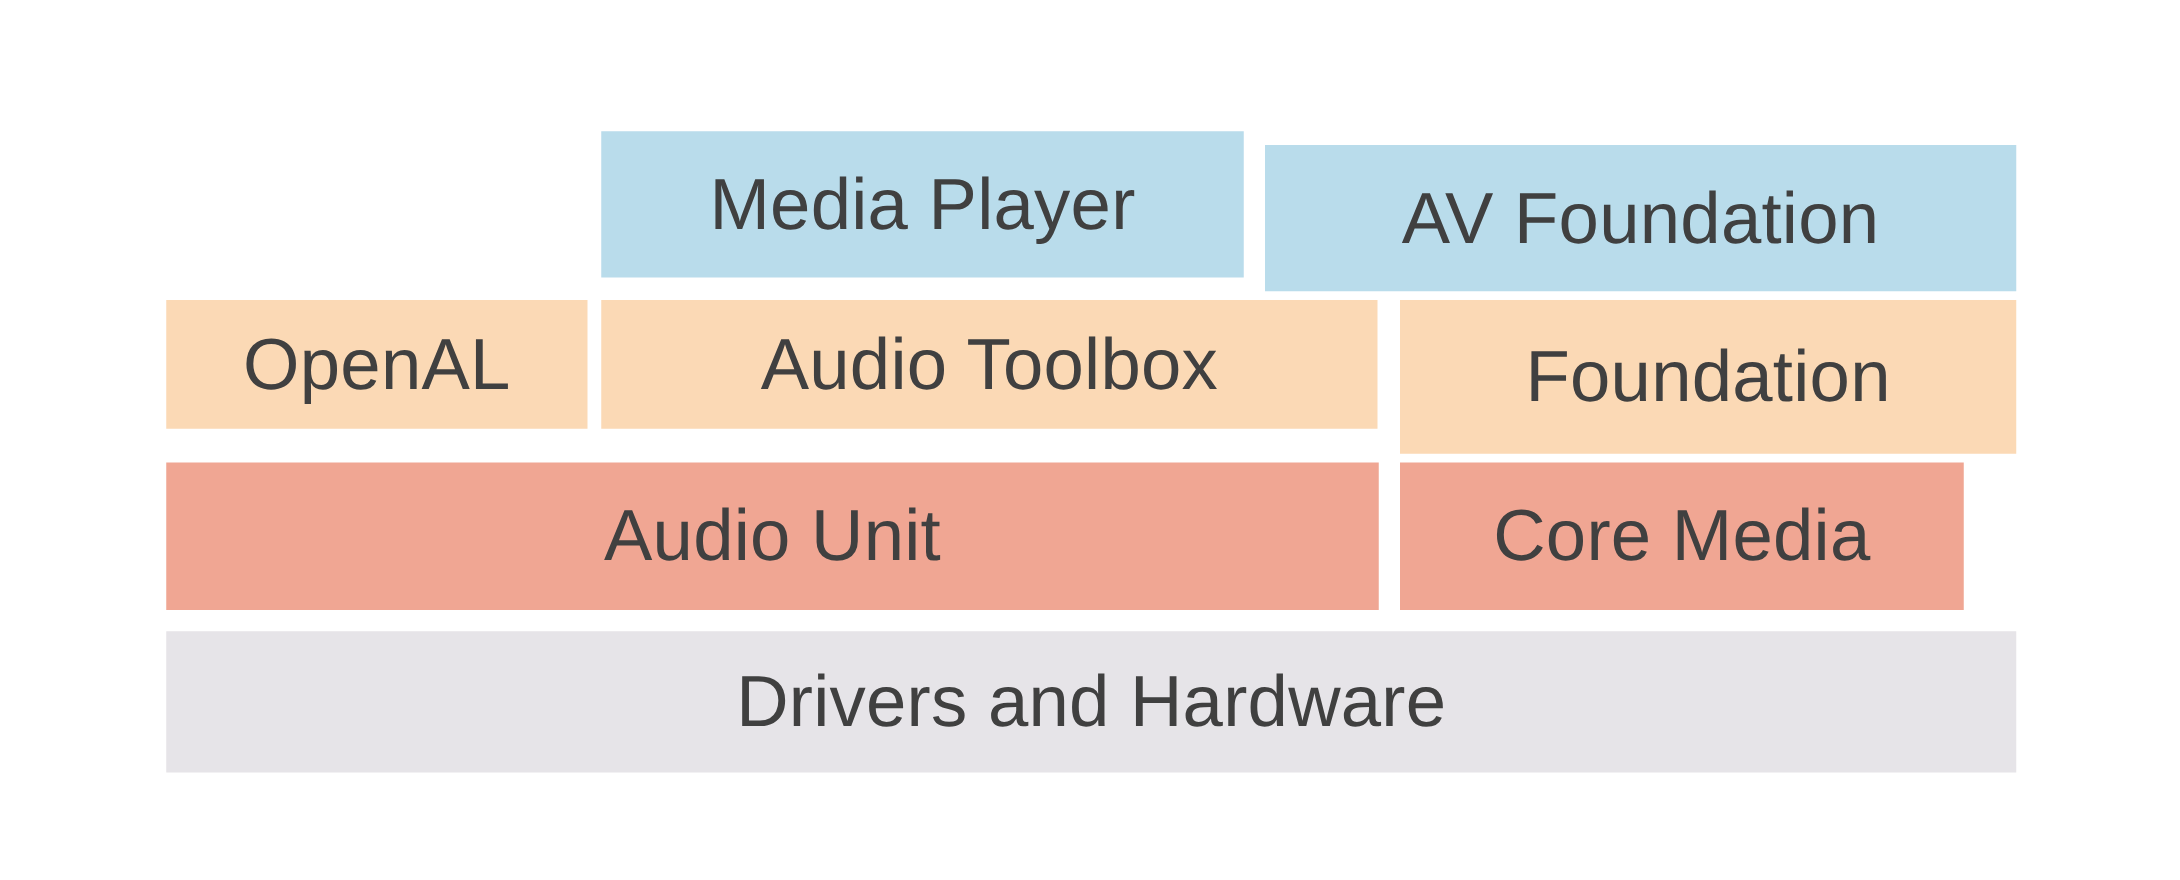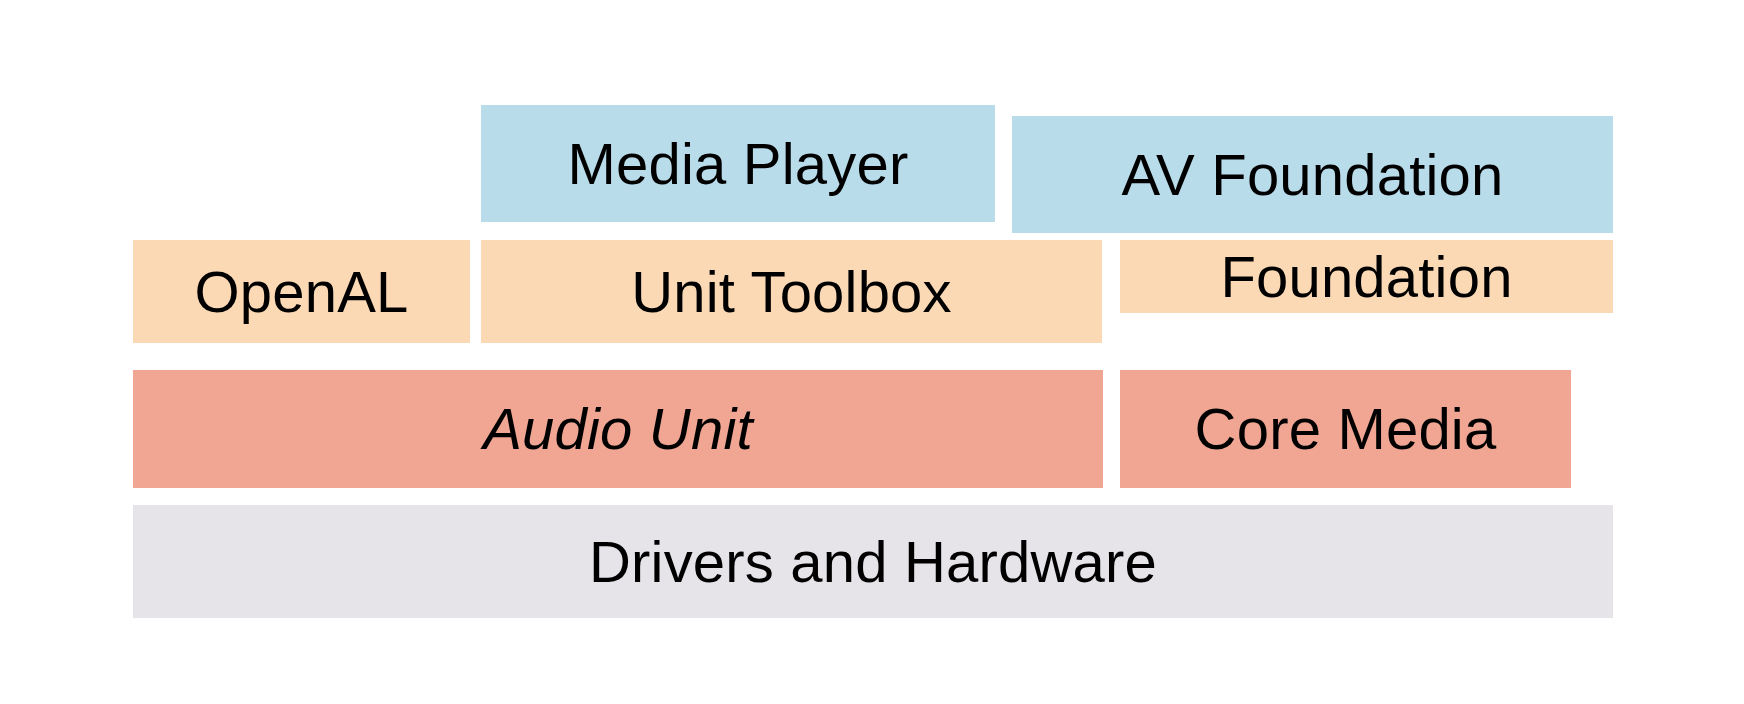"Media Player" .block-label { color: #000000 -> #404040 }
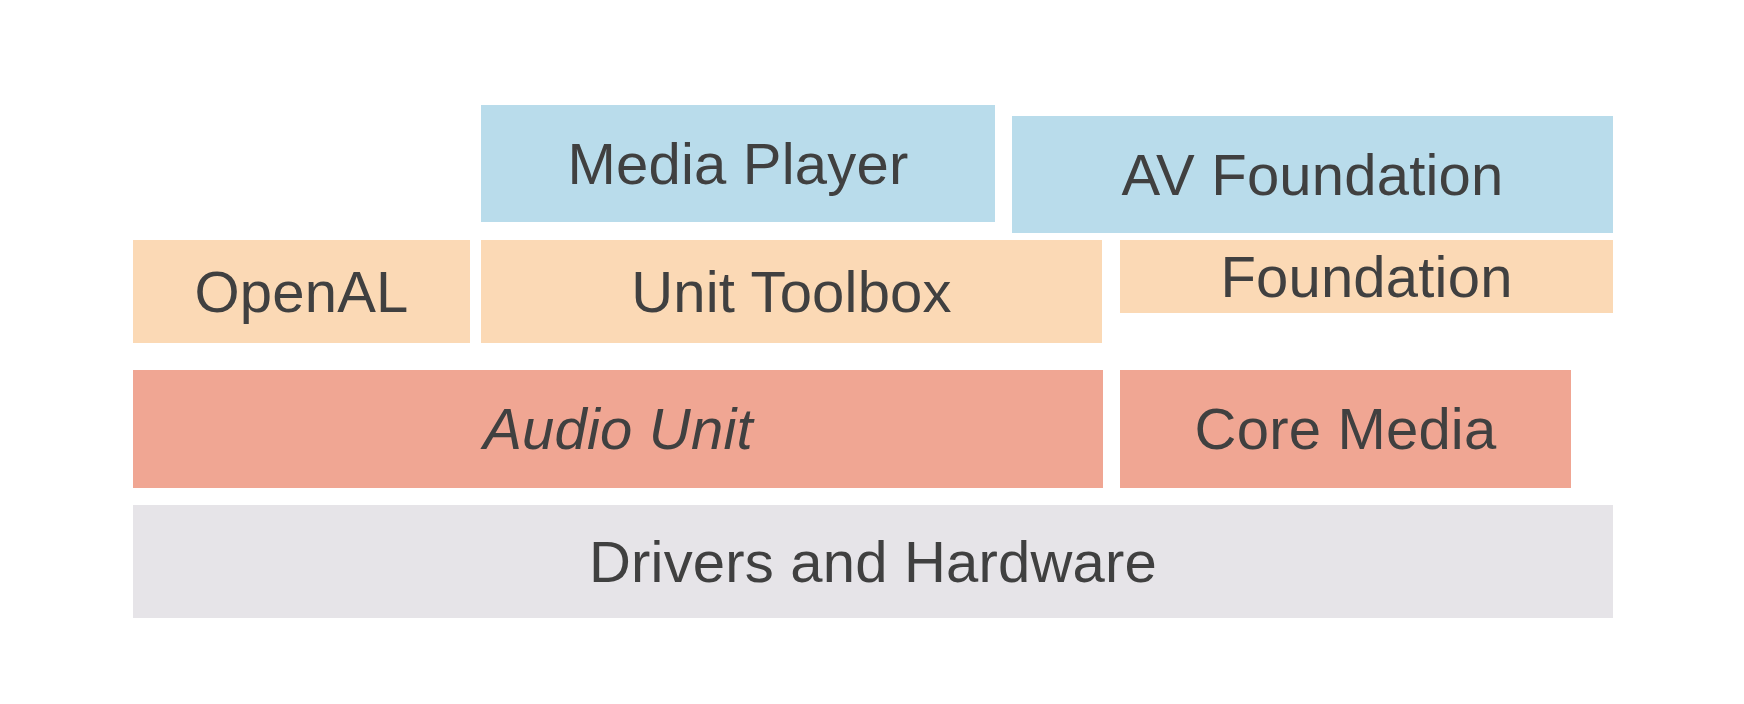"Unit Toolbox" span.block-label { text: Unit -> Audio }
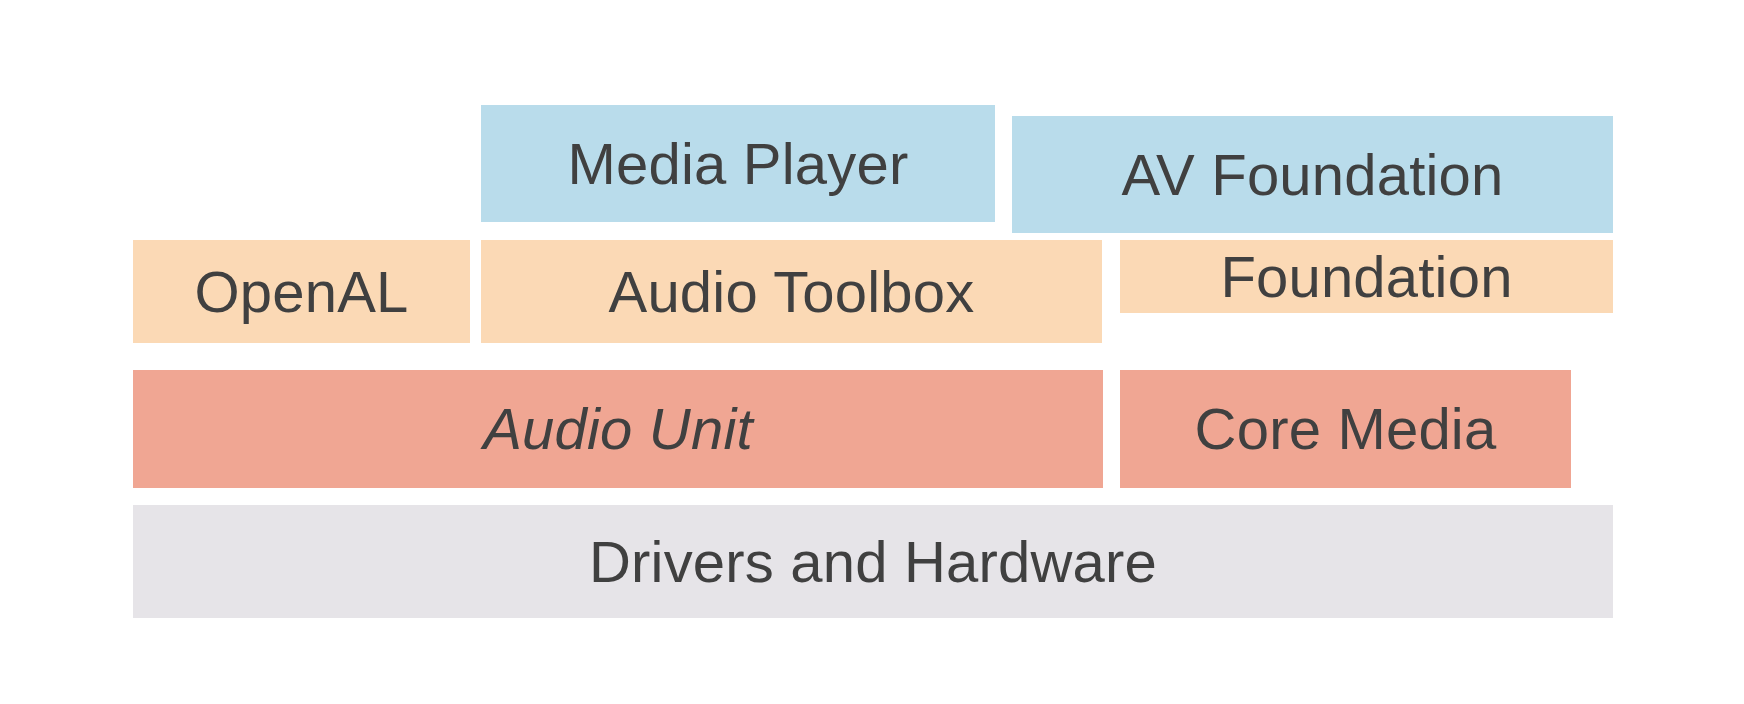"Foundation" .blk-foundation { height: 73px -> 123px }
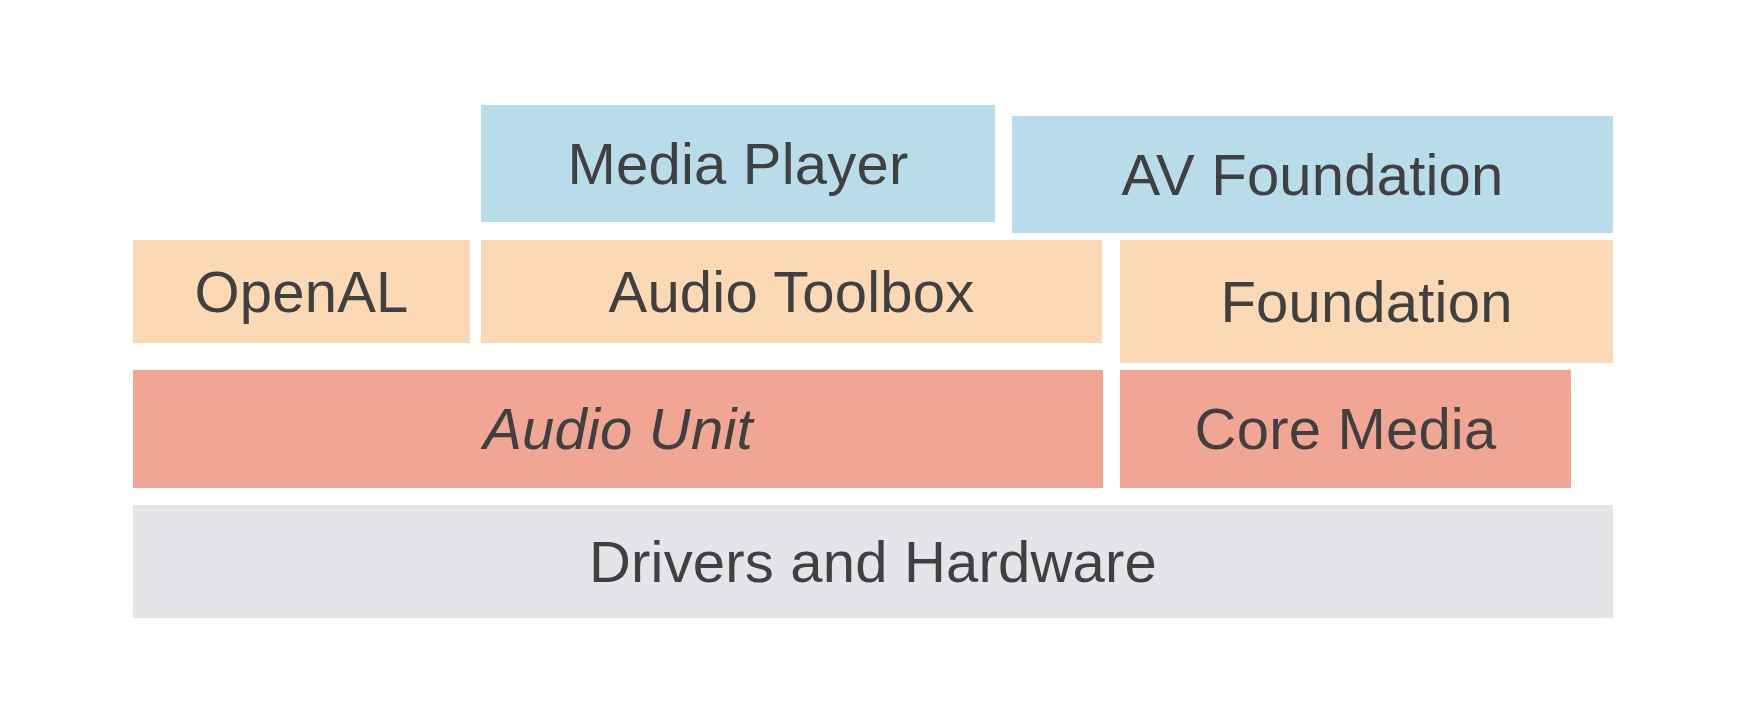"Audio Unit" .blk-audio-unit { font-style: italic -> none }
